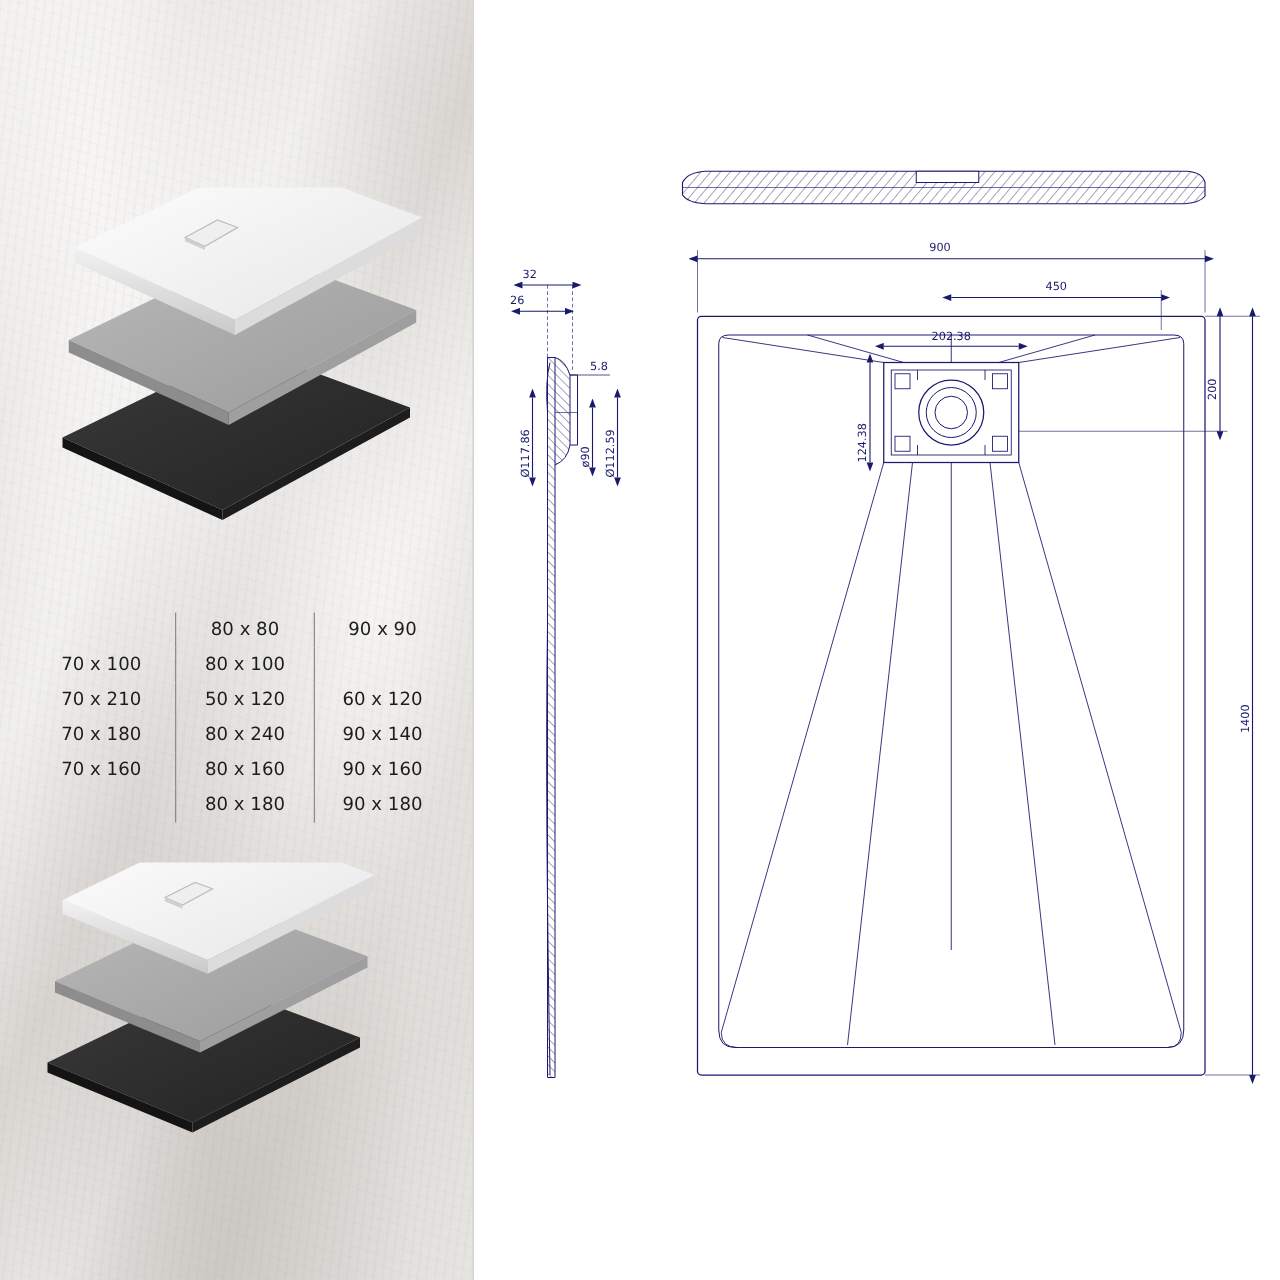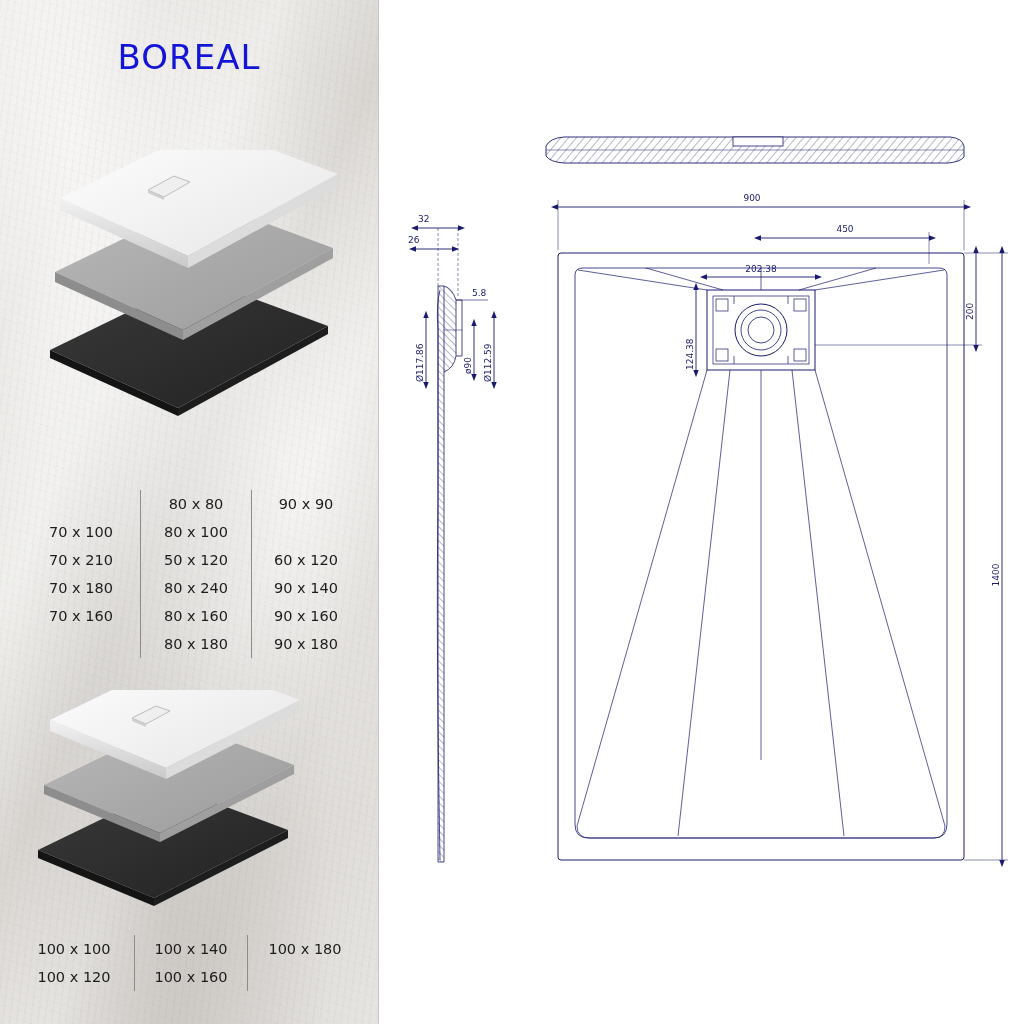"BOREAL" div.brand { html: <div>BOREAL</div> -> none }
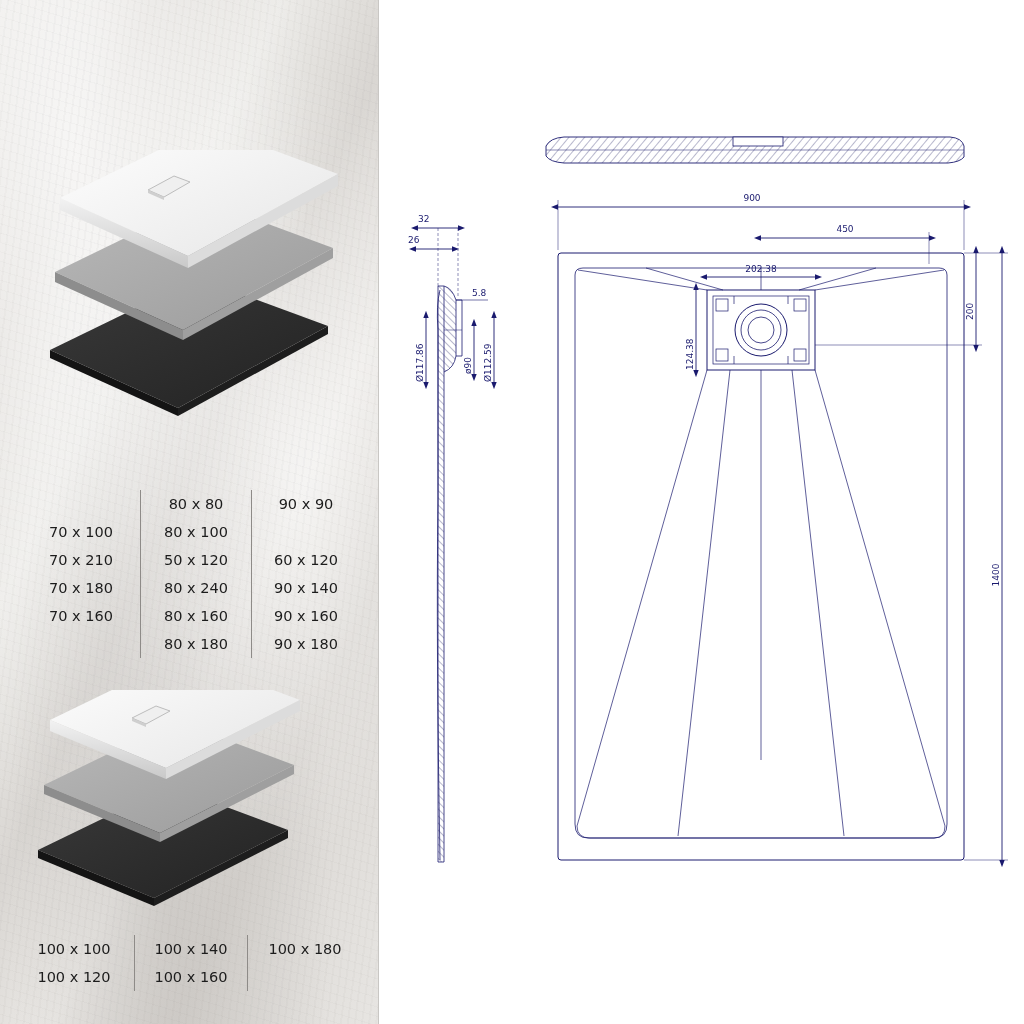"100 x 100" div.size-table { html: <div> <div>100 x 100</div> <div></div> <div>100 x 140</div> <div></div> <div>100 x 180</div> <div>100 x 120</div> <div></div> <div>100 x 160</div> <div></div> <div></div> </div> -> none }
